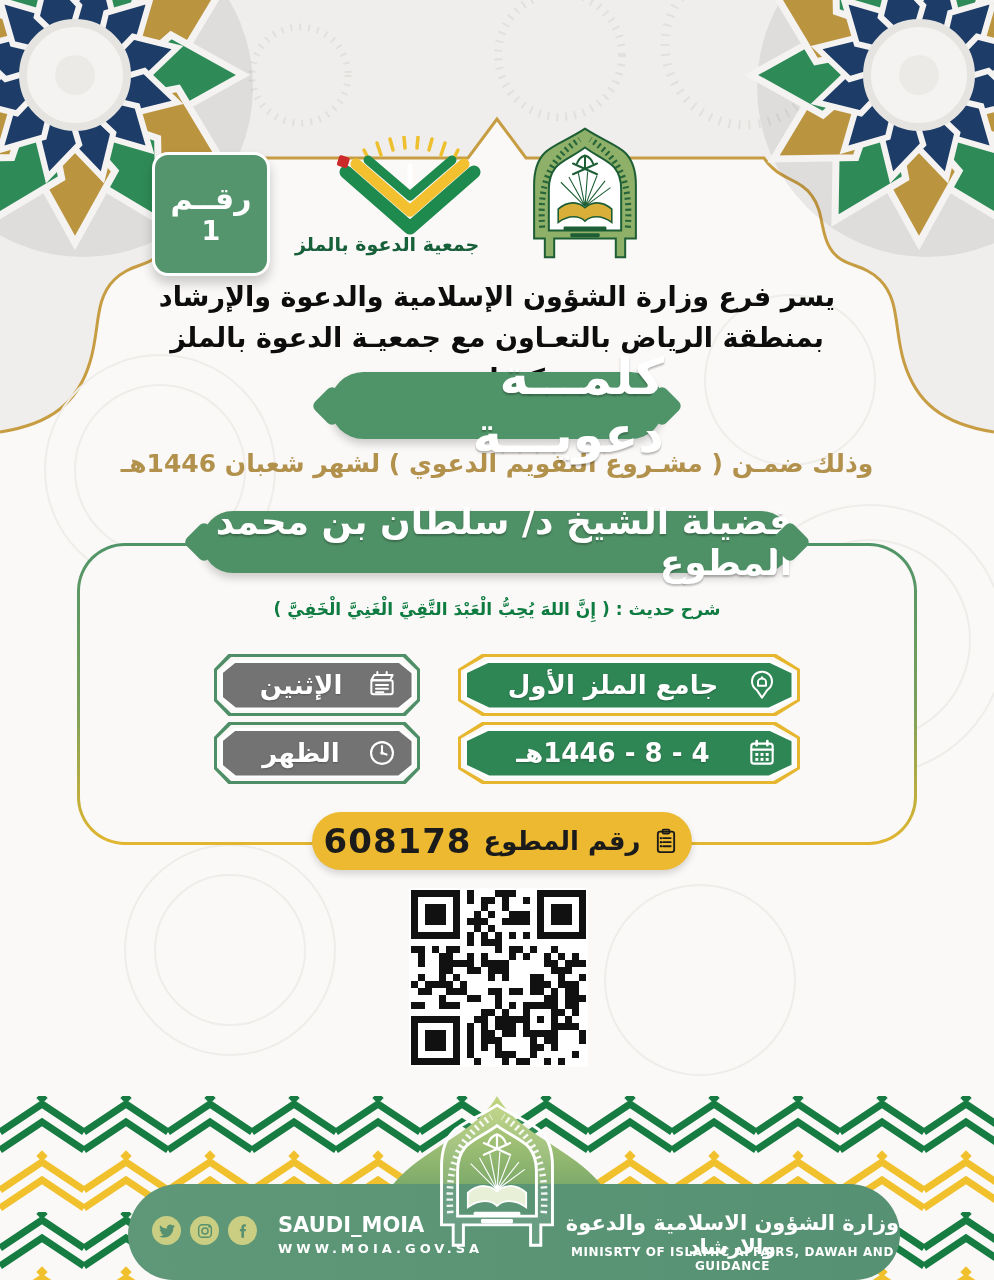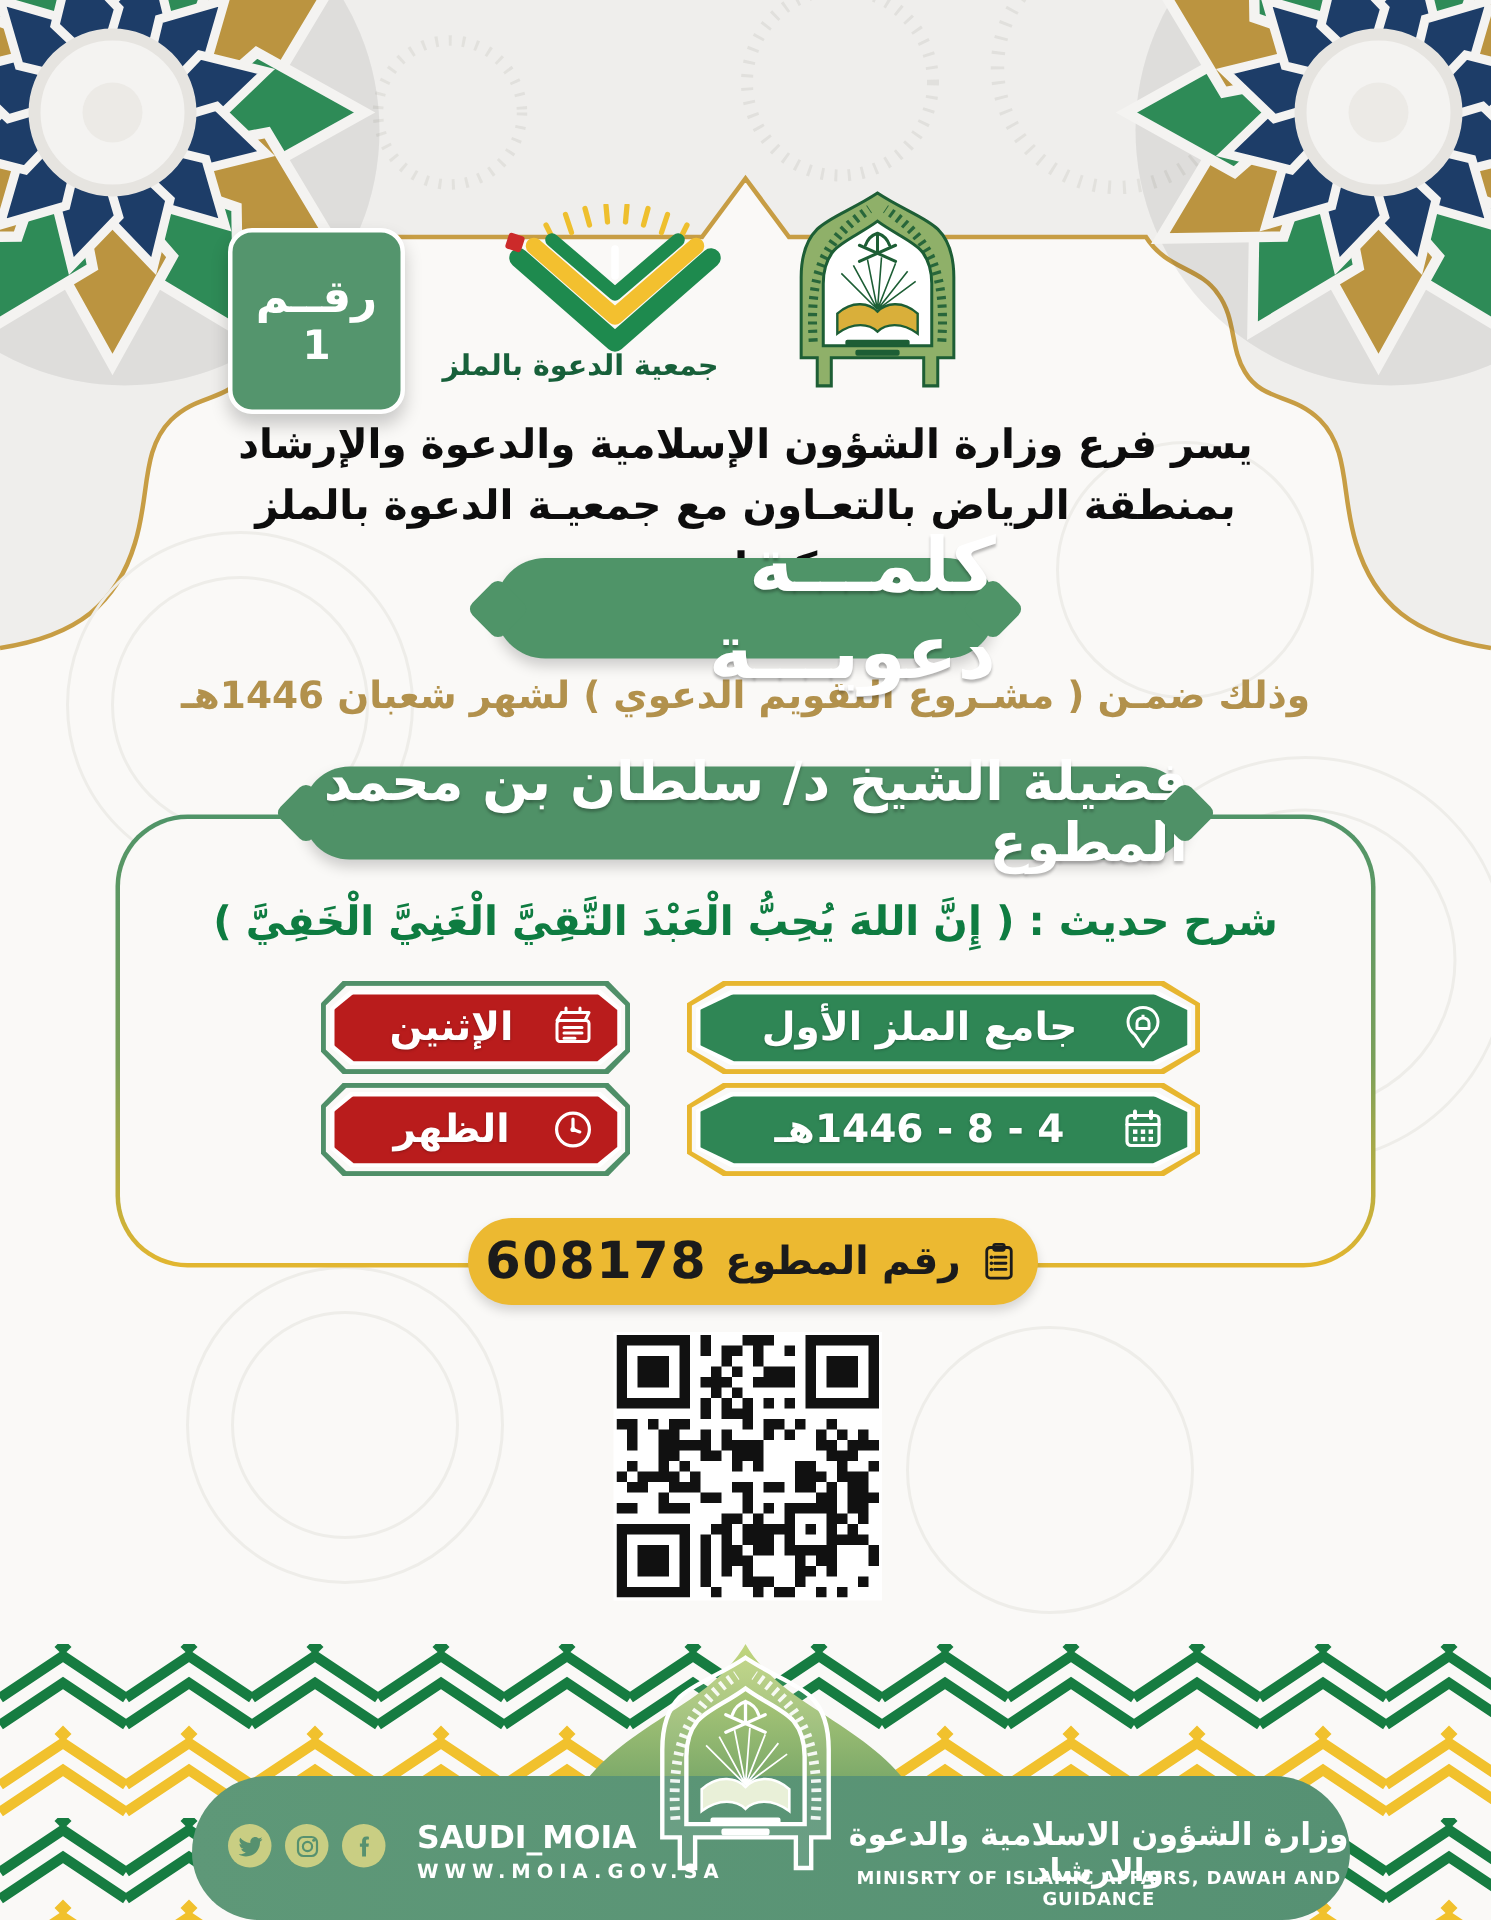"شرح حديث : ( إِنَّ" .hadith { font-size: 27px -> 17px }
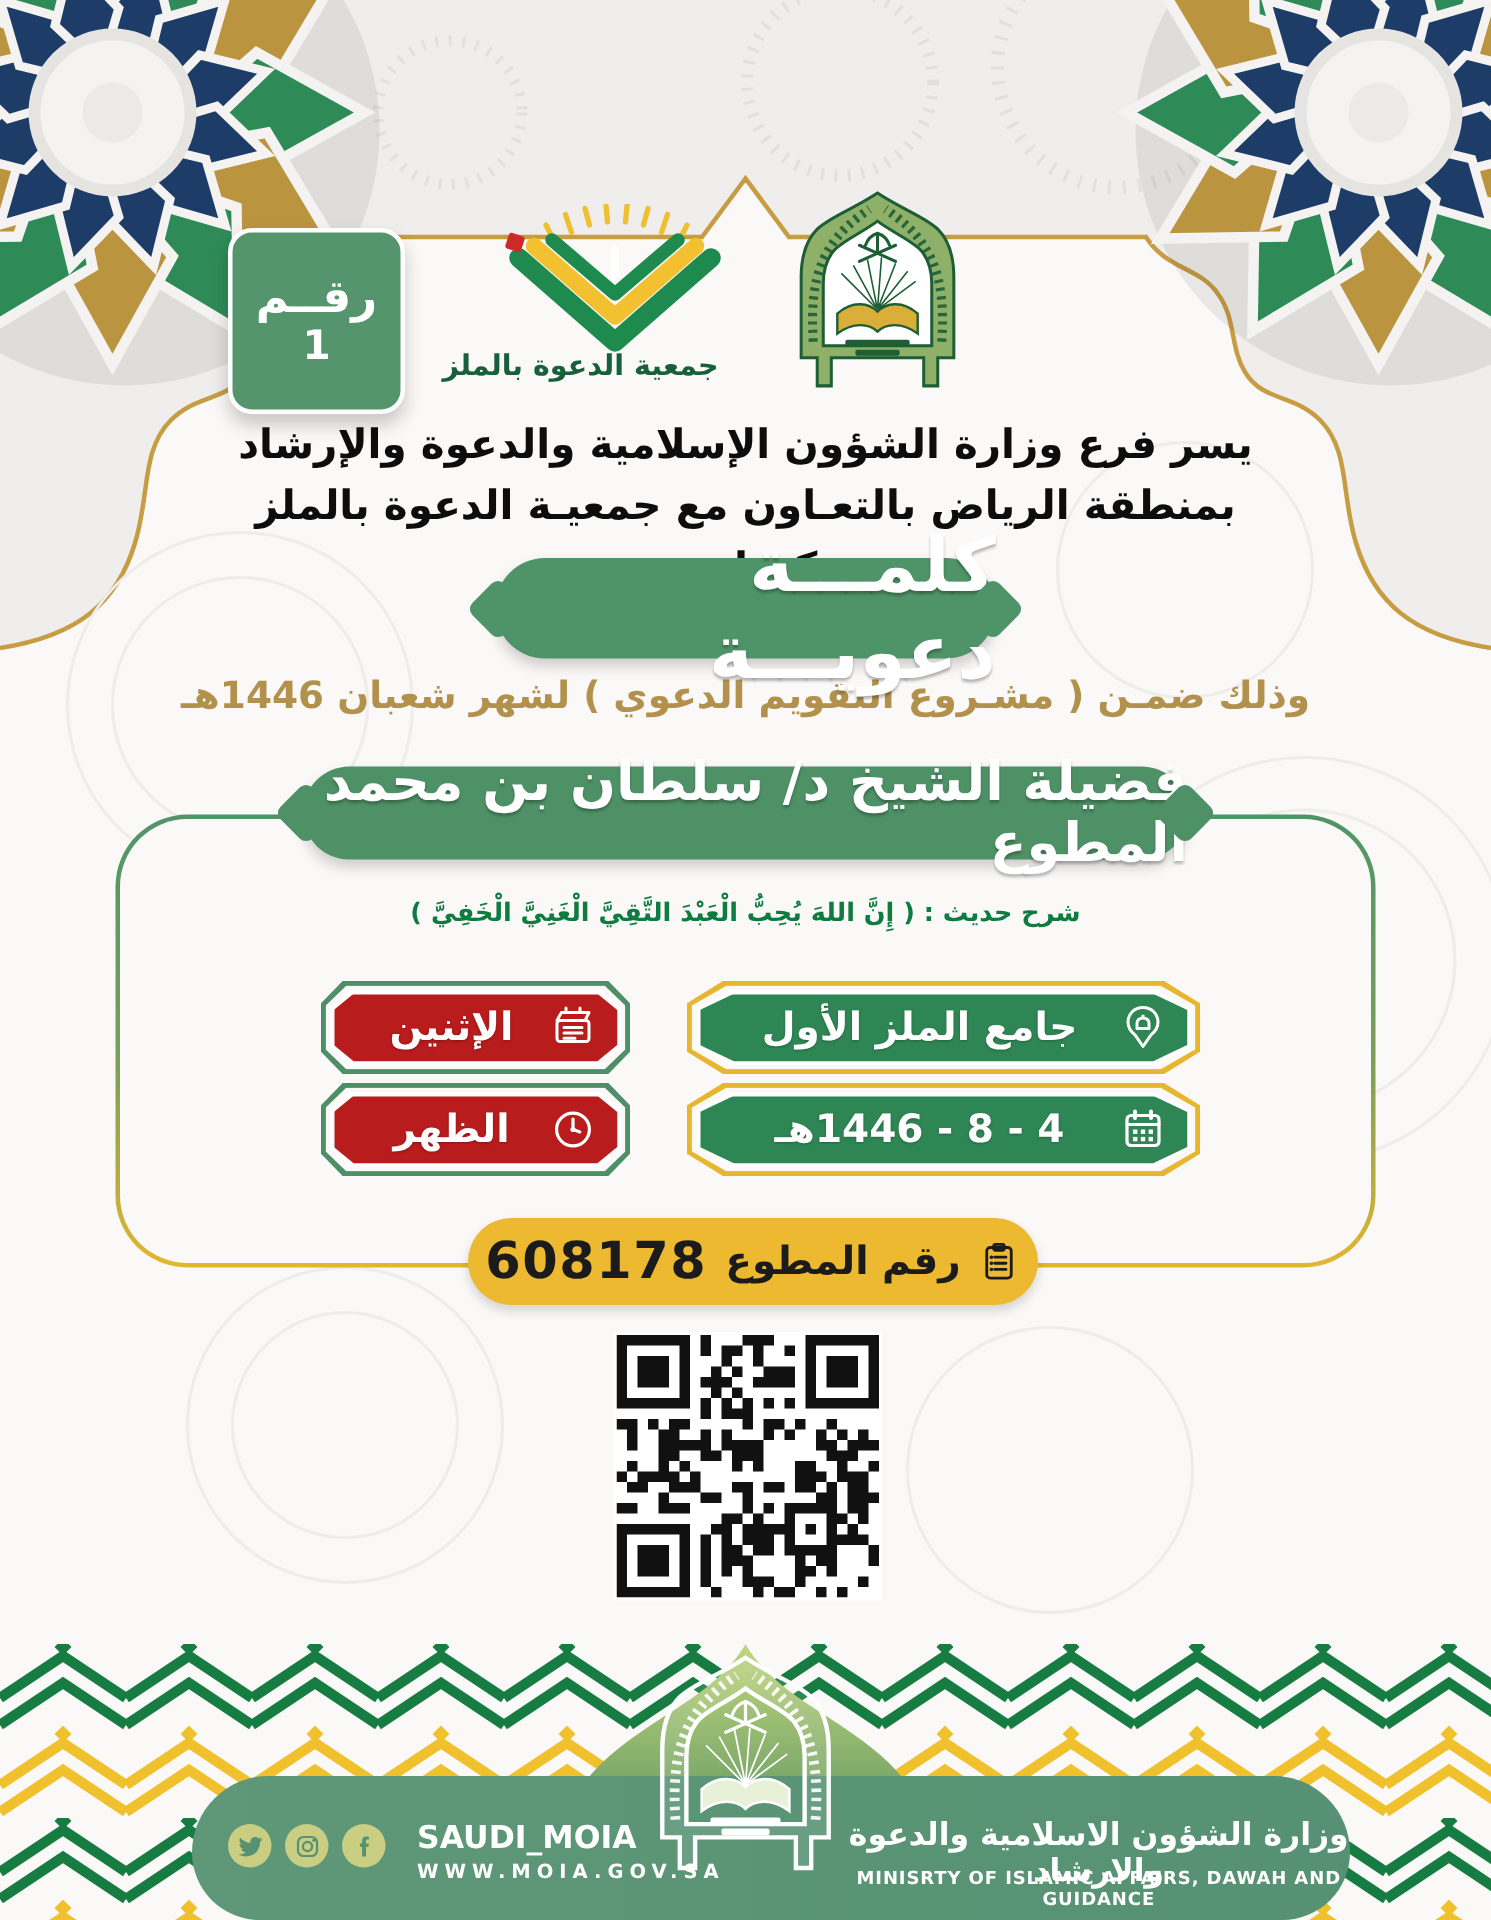"الإثنين" .plaque.sage .l4 { background: #b91c1c -> #737373 }
